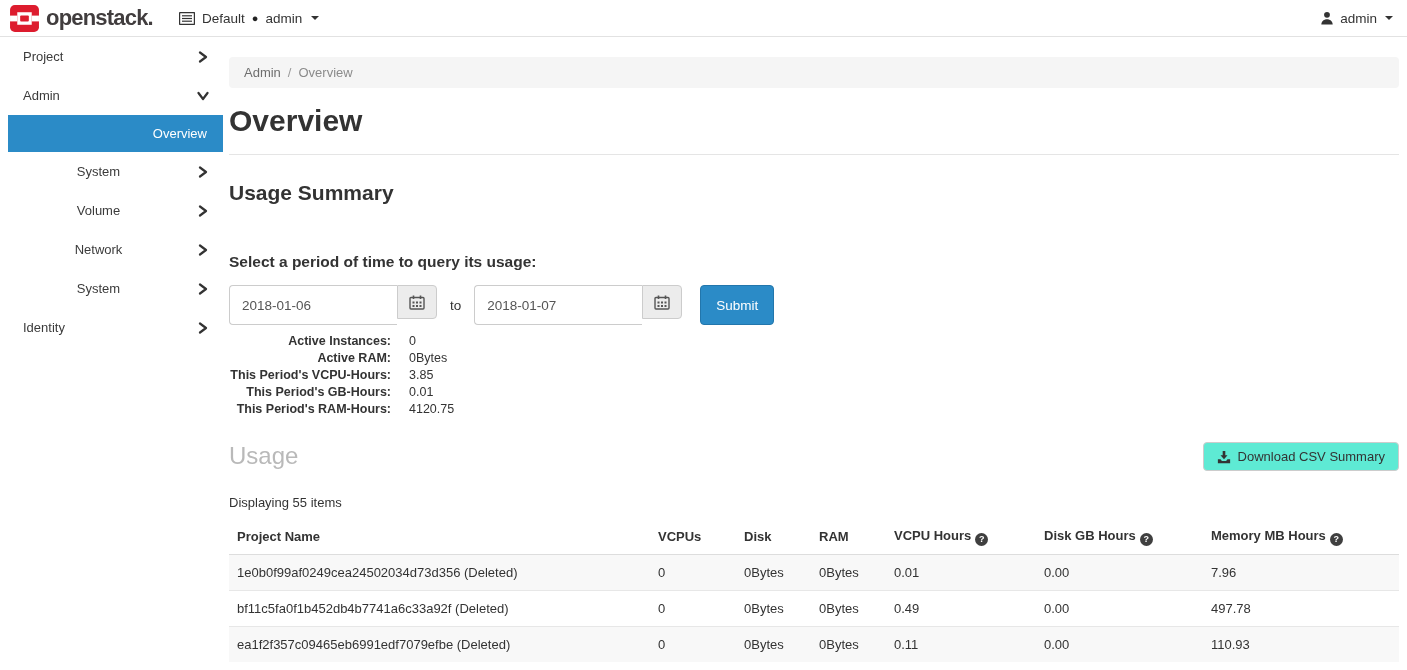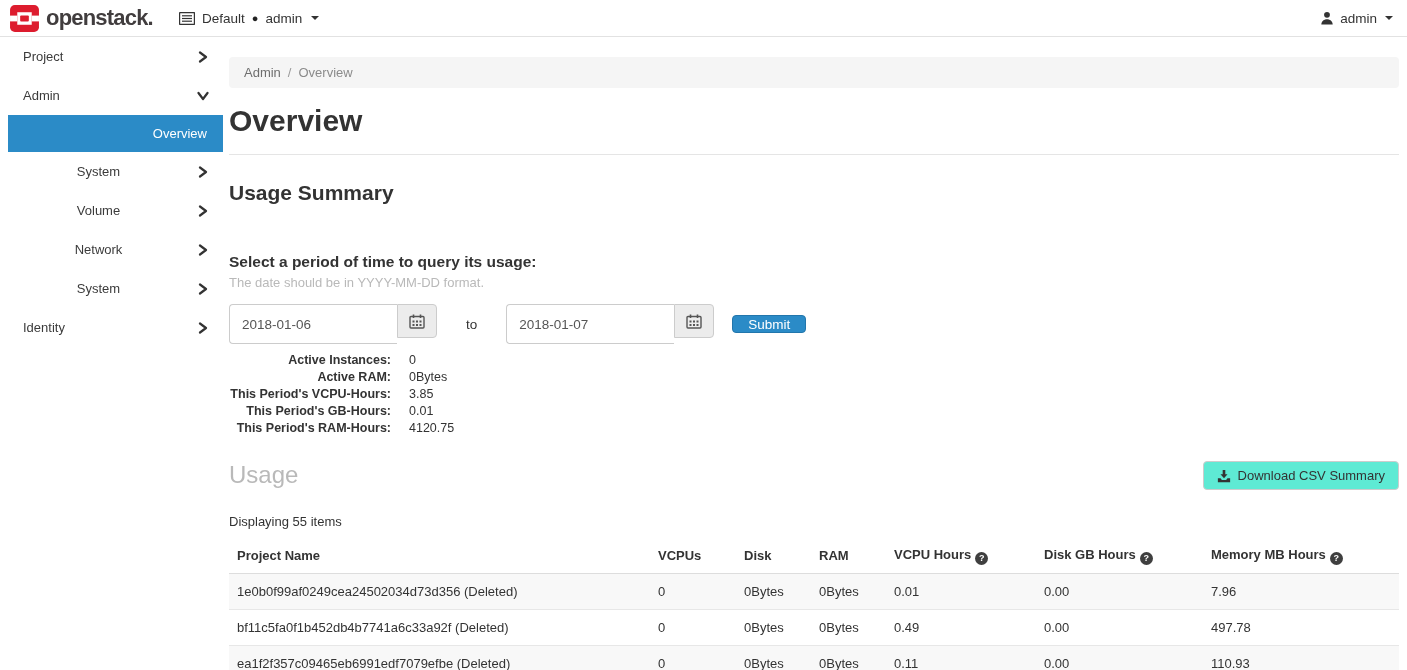"The date should be in" div.hint { html: <div>The date should be in YYYY-MM-DD format.</div> -> none }
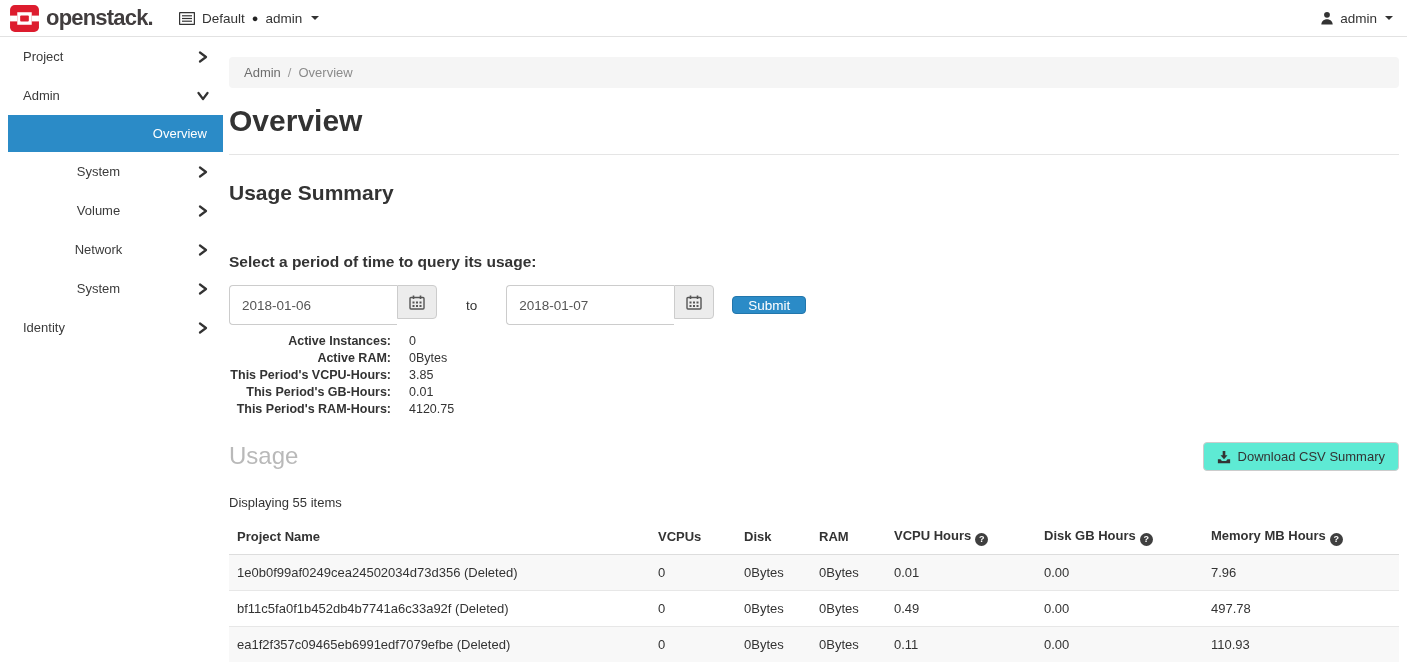"to" .to-label { margin: 0 29px -> 0 13px }
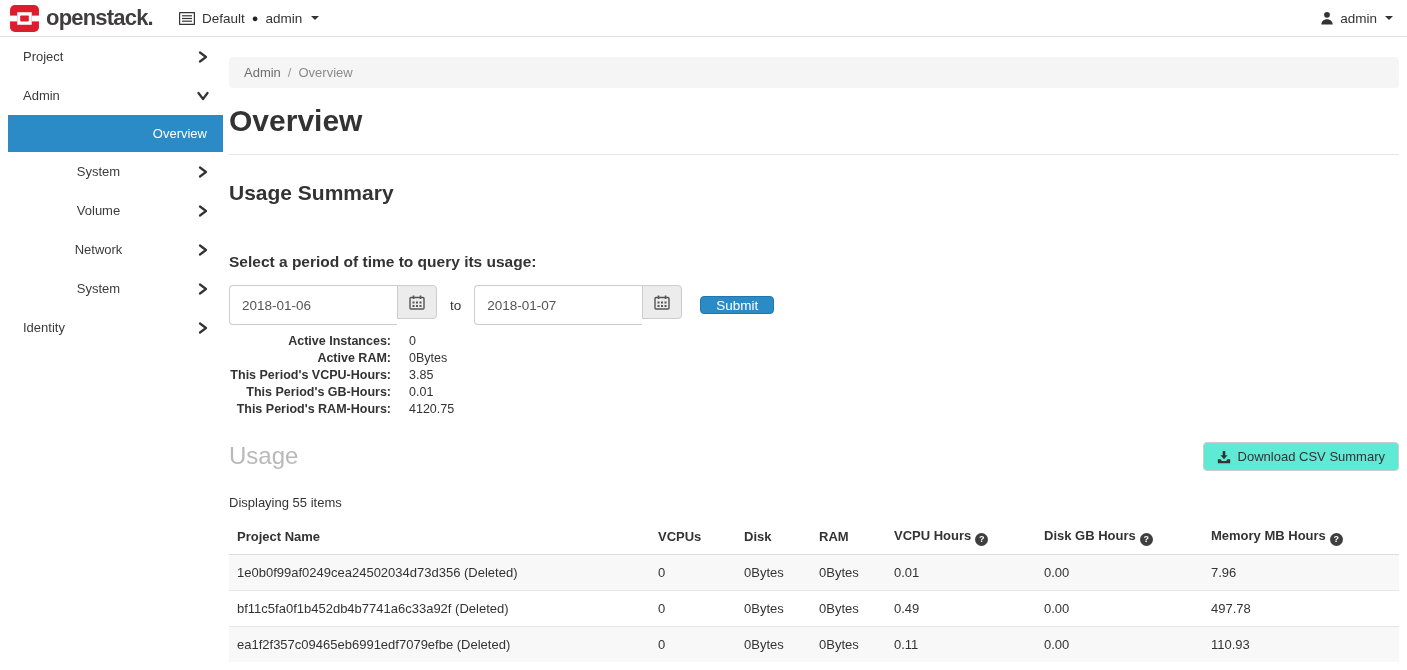"Submit" .btn-primary { height: 18px -> 40px }
